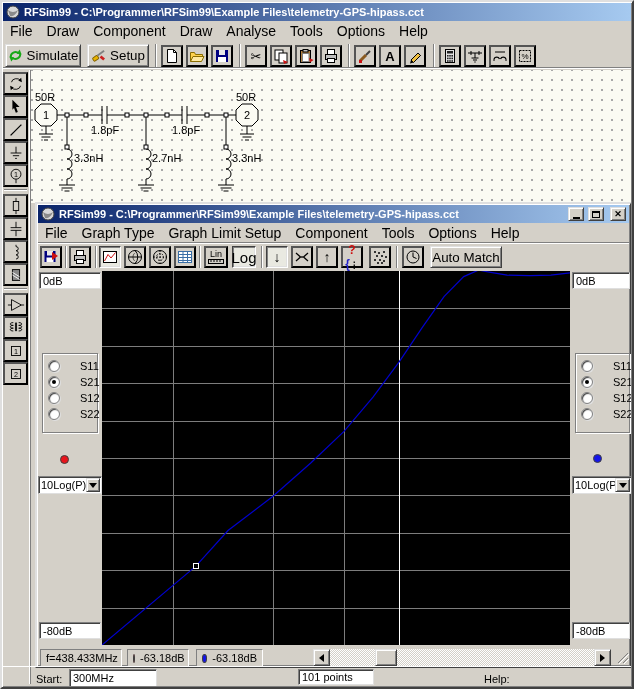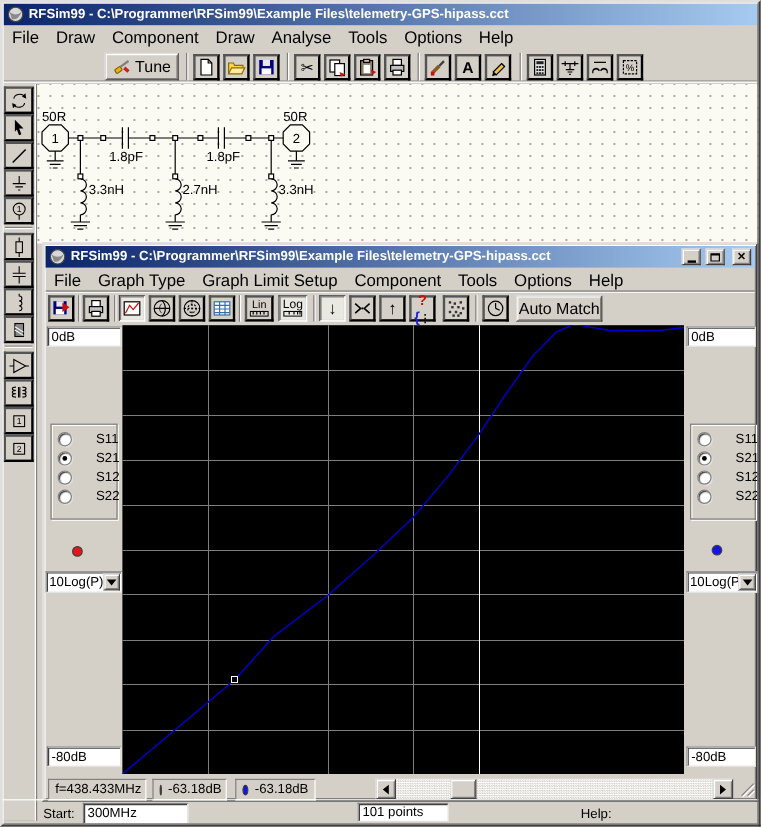"Simulate" button.abs { html: none -> <button> <svg> <path></path> <polygon></polygon> <path></path> <polygon></polygon> </svg> <span>Simulate</span> </button> }
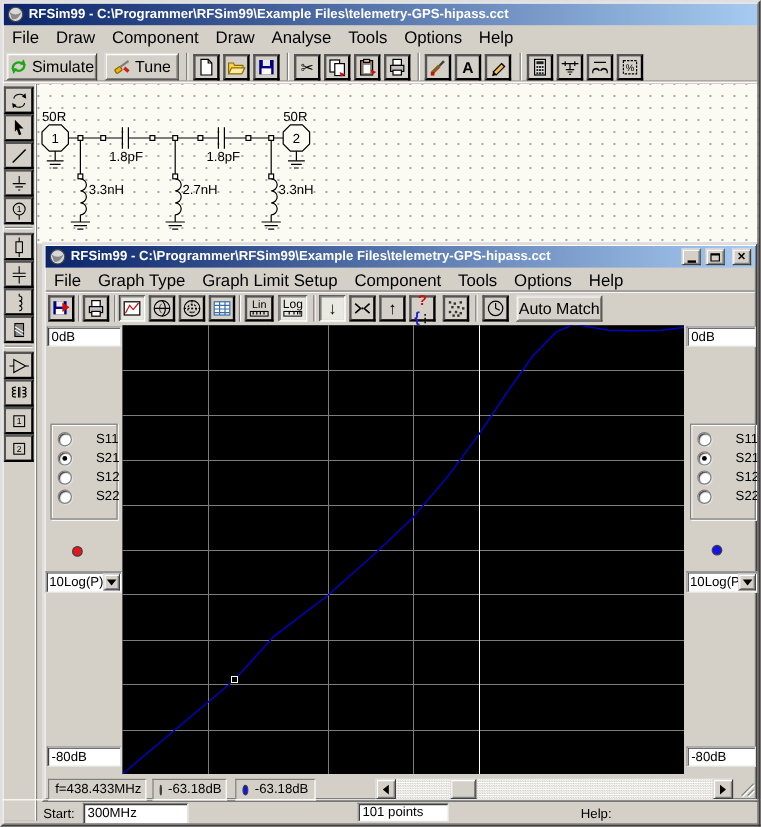"Tune" span { text: Tune -> Setup }
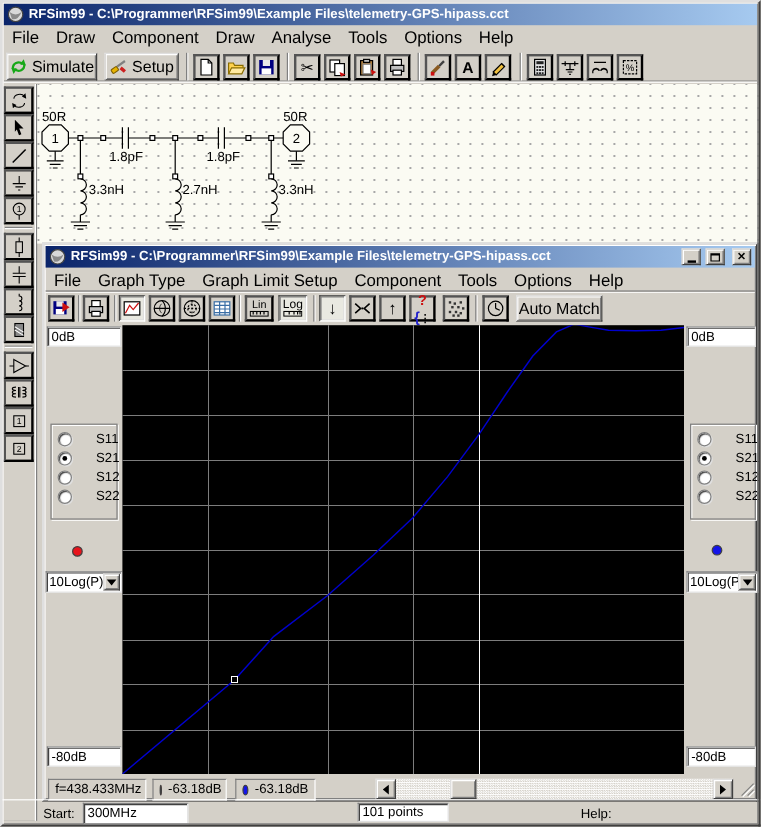"Log" button.abs { flex-direction: column -> none; font-size: 10px -> 15px }
